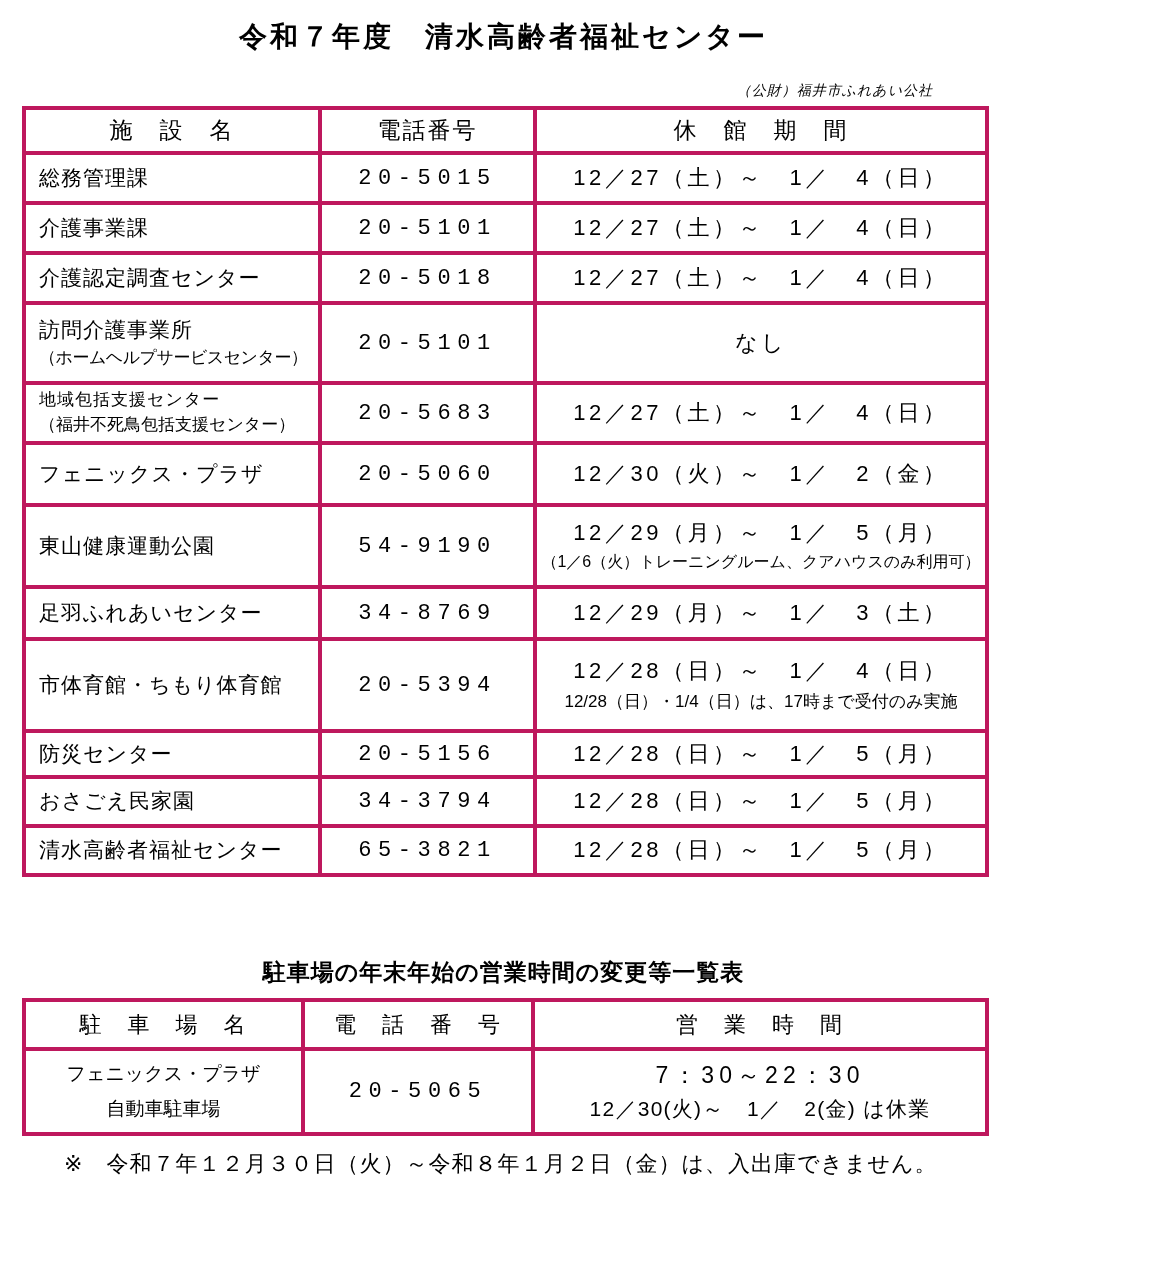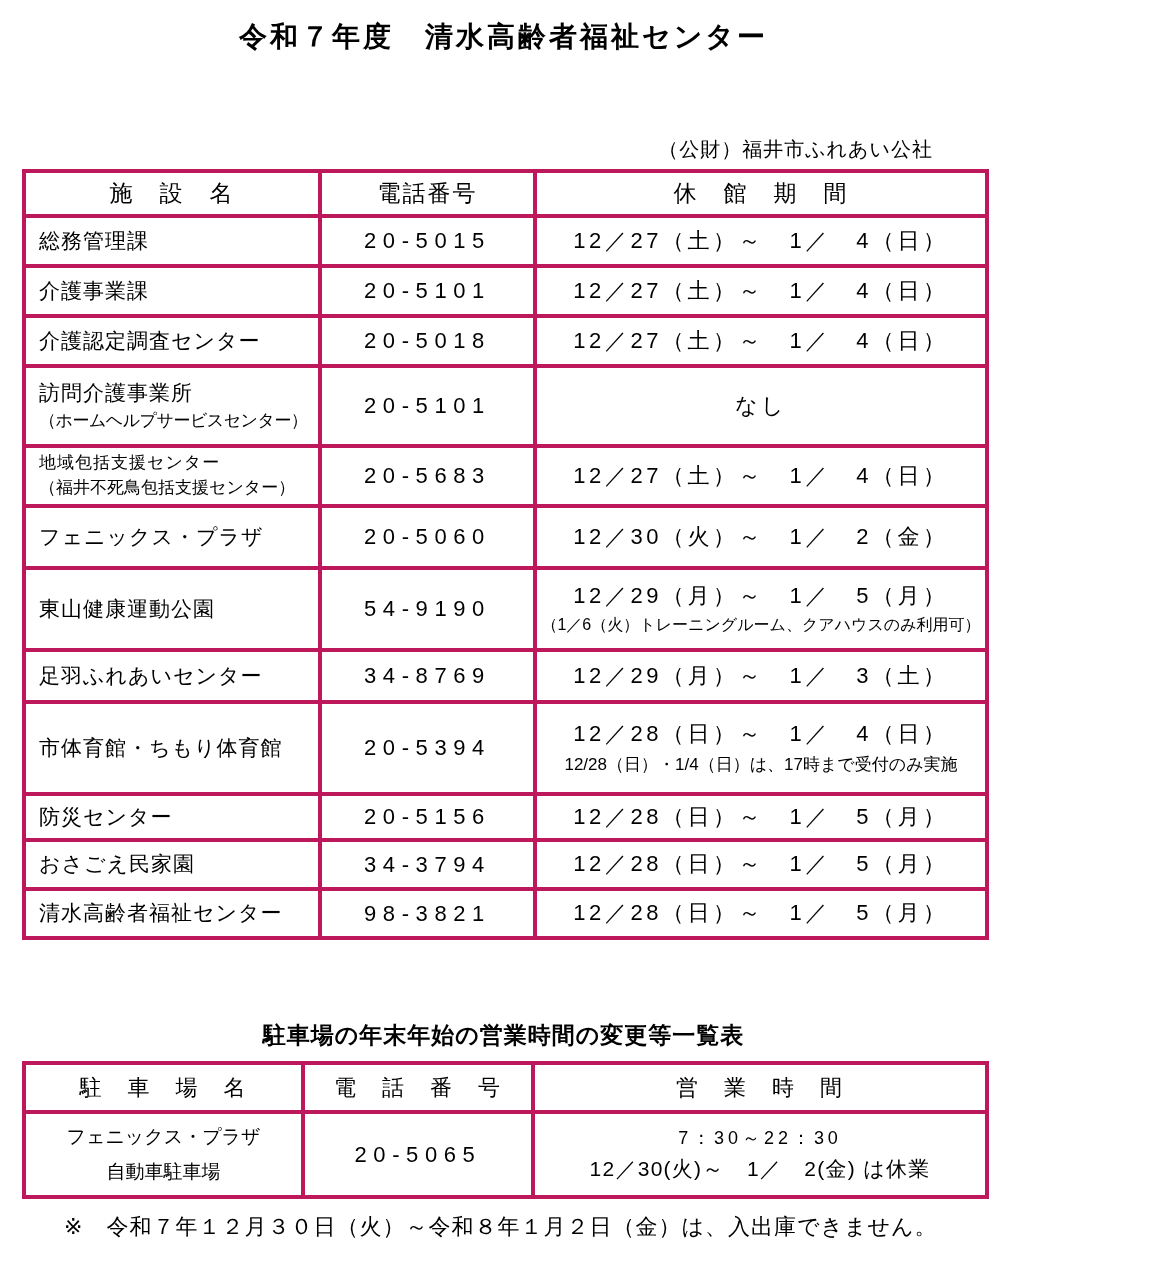"（公財）福井市ふれあい公社" .issuer { font-size: 20px -> 14px; font-style: none -> italic; margin-top: 80px -> 26px }
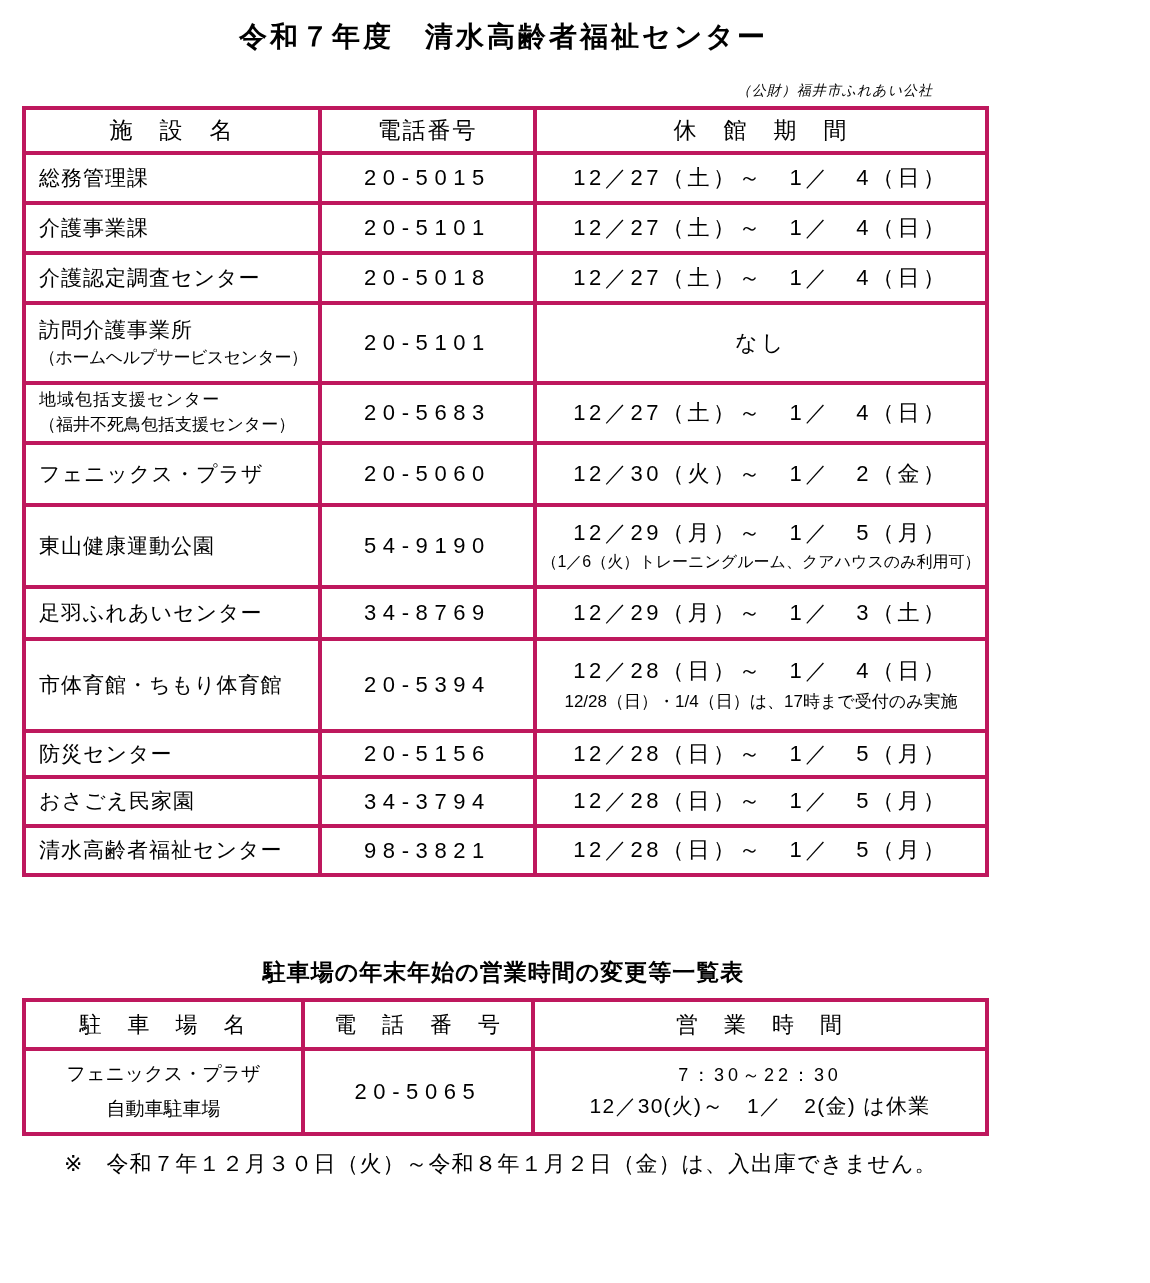"20-5015" .phone-cell { font-family: none -> Liberation Mono, monospace }
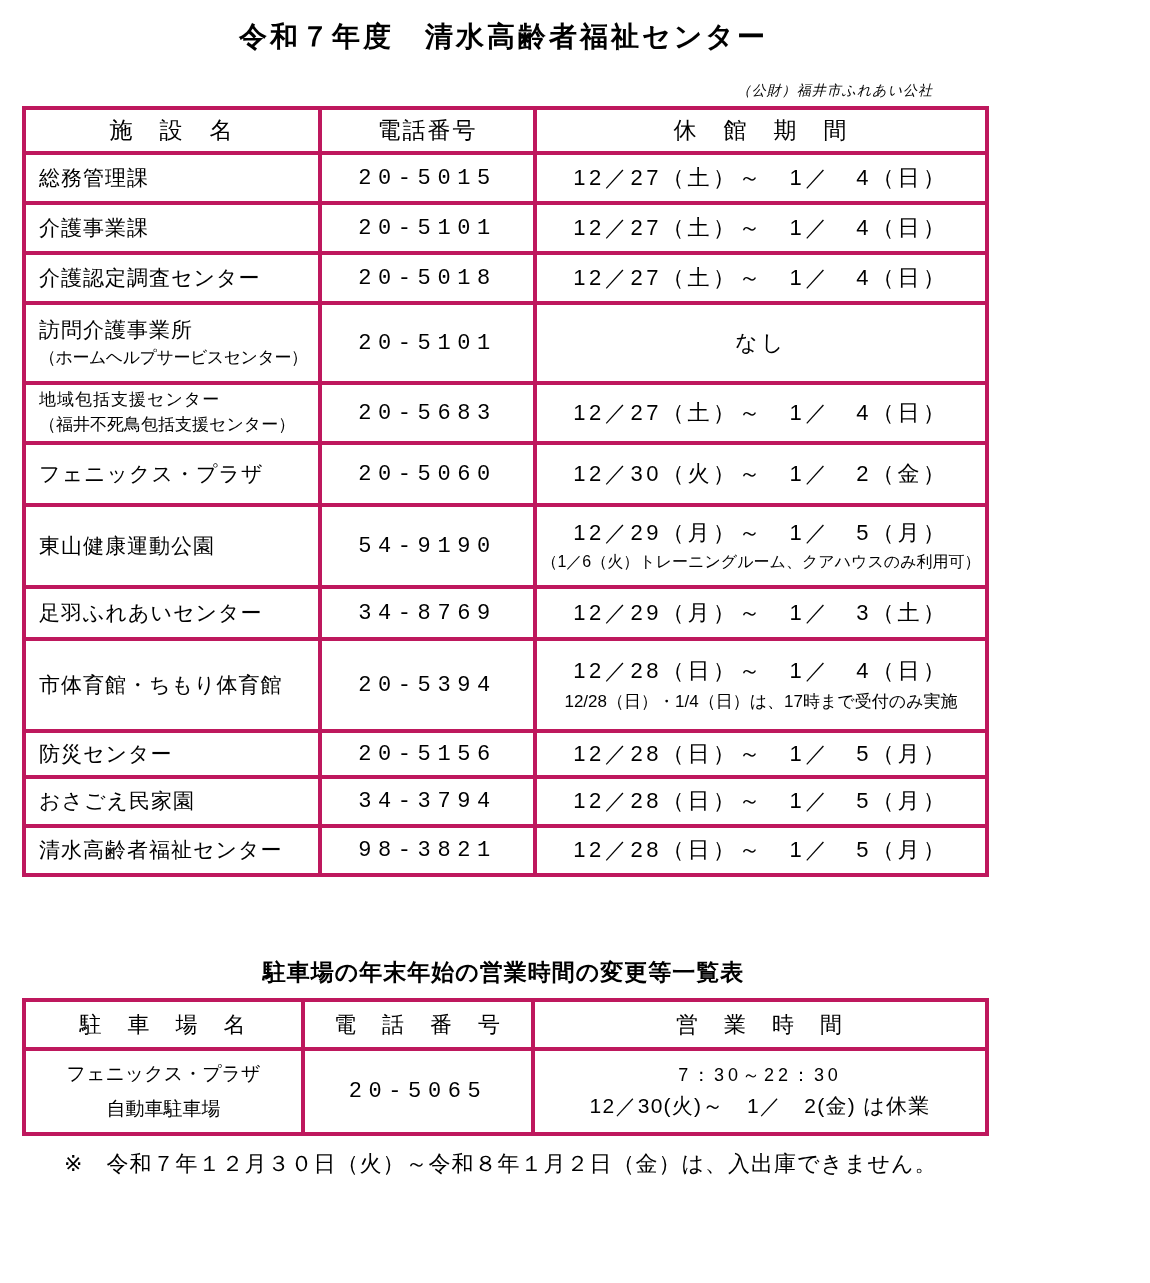"98-3821" td.phone-cell { text: 98-3821 -> 65-3821 }
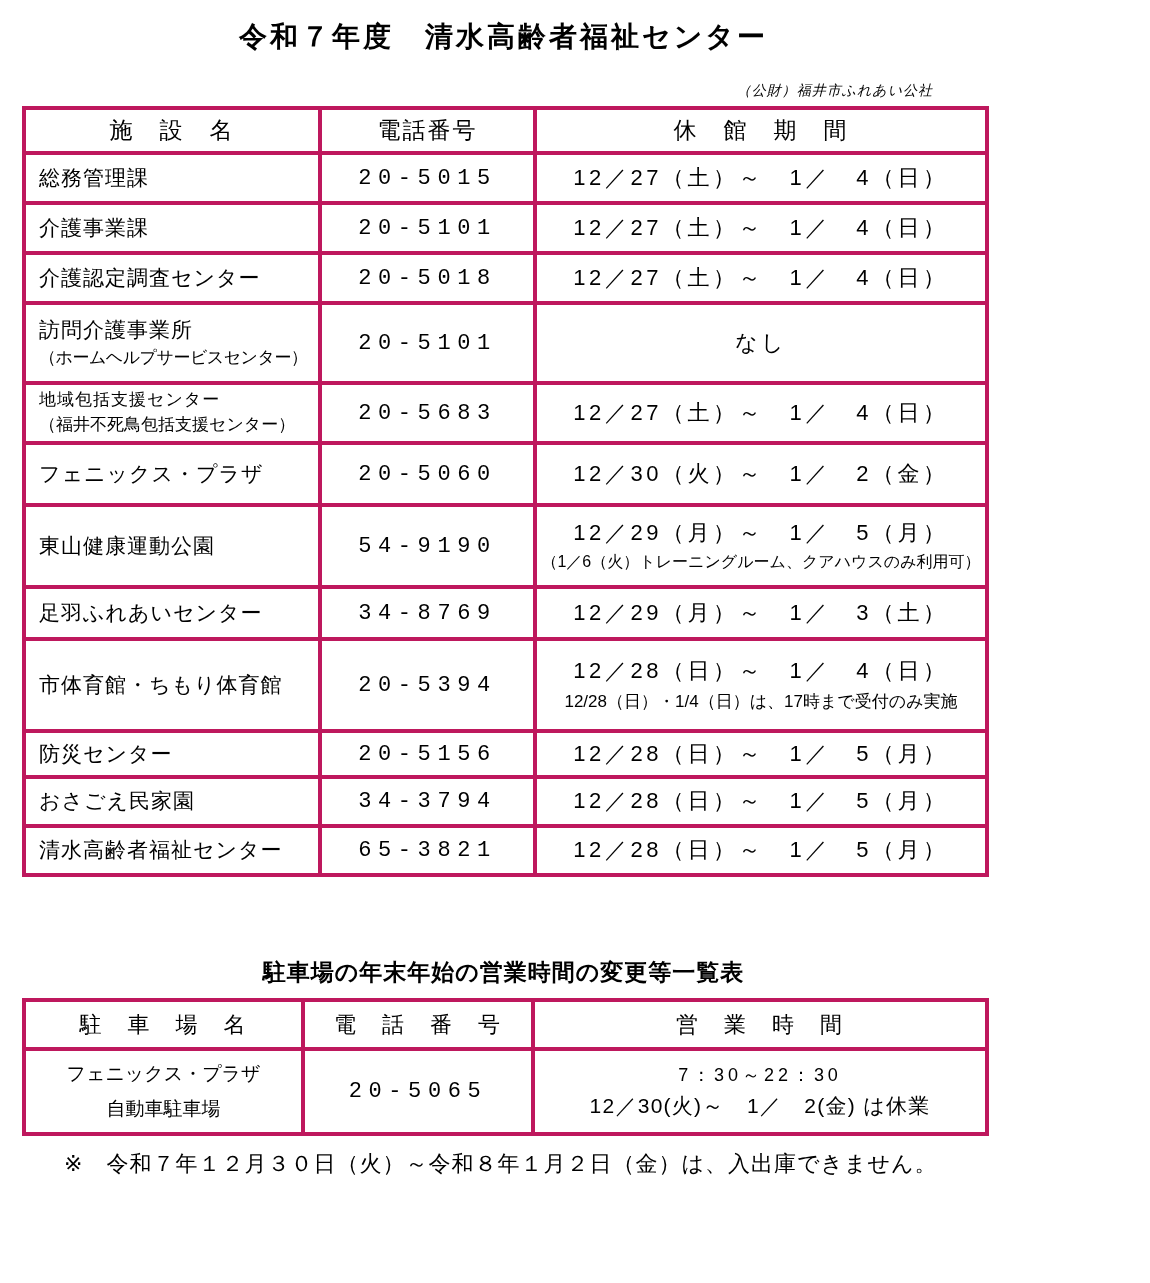"7：30～22：30" .hours { font-size: 18px -> 23px }
